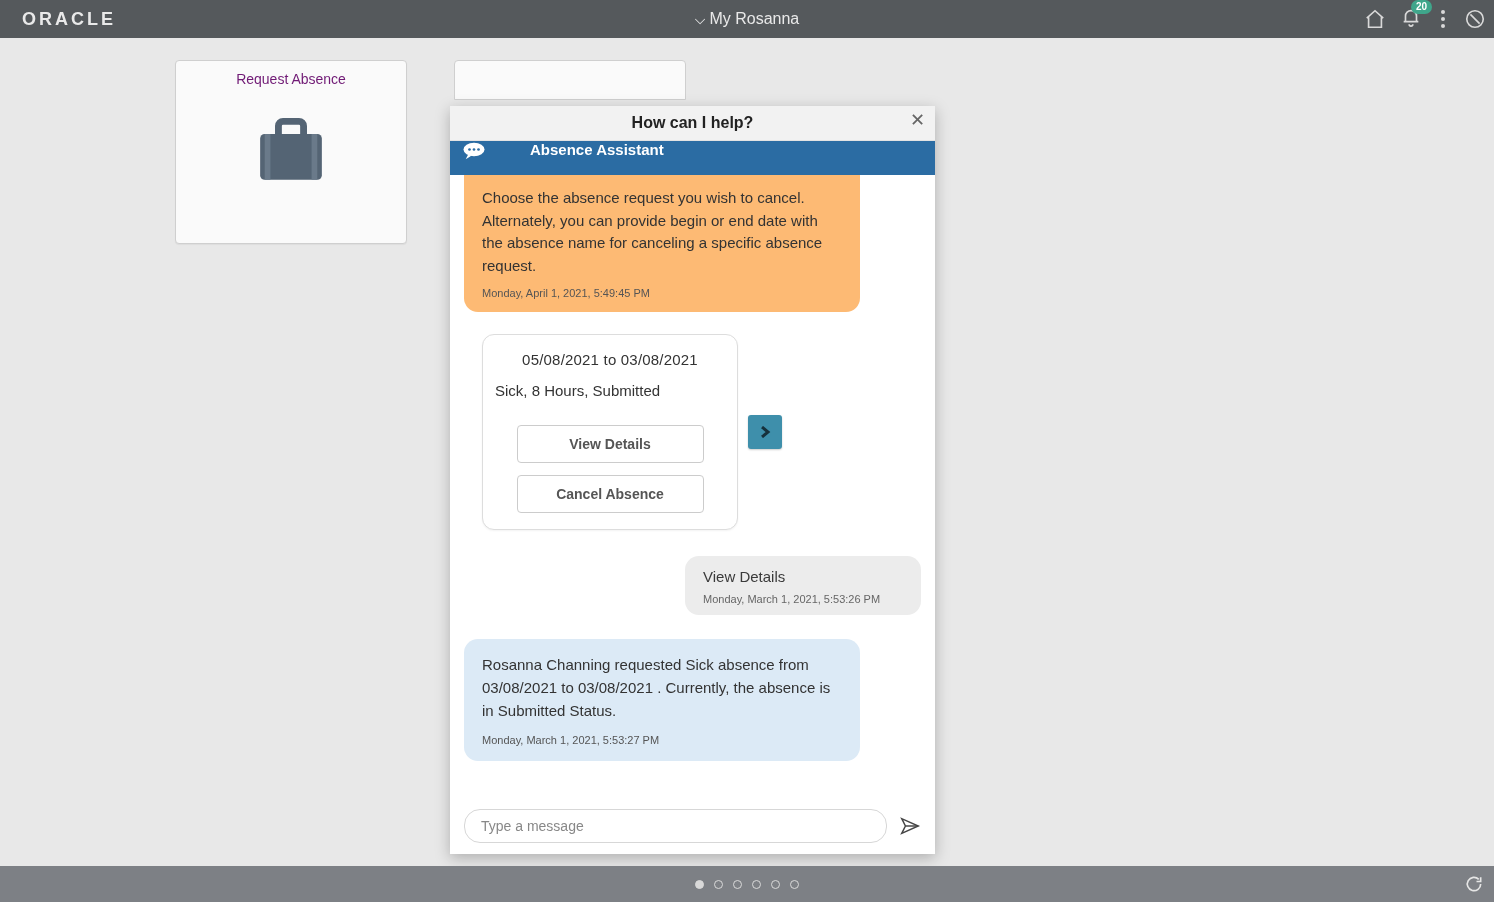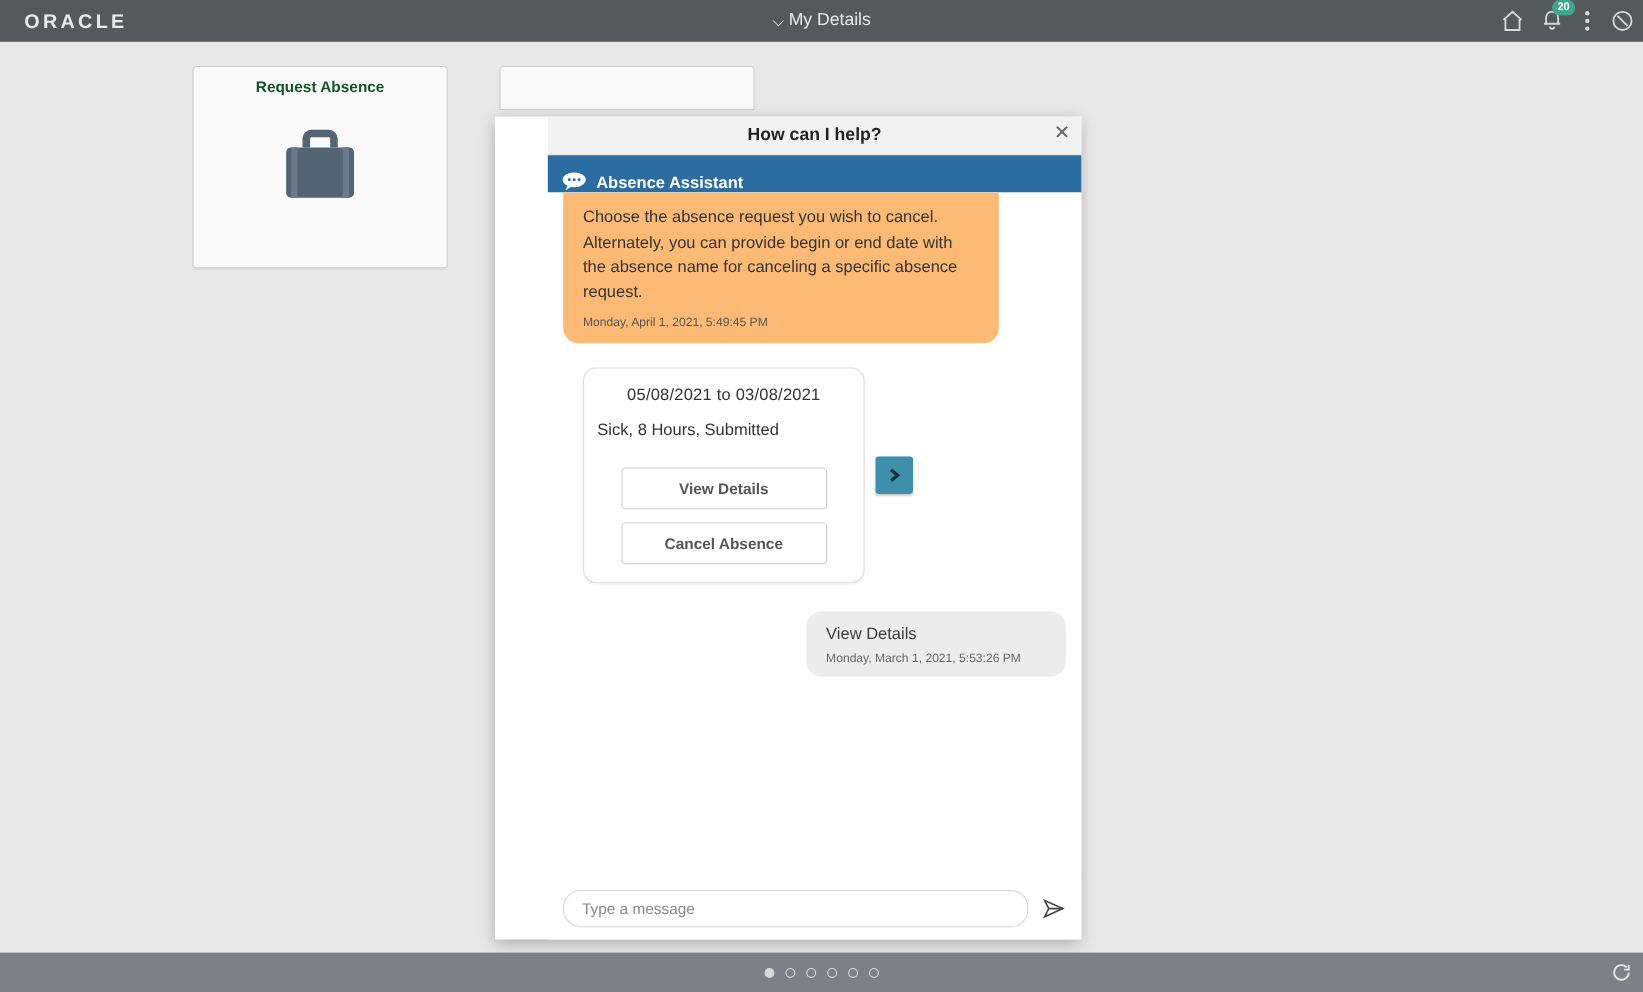"My Details" span { text: Details -> Rosanna }
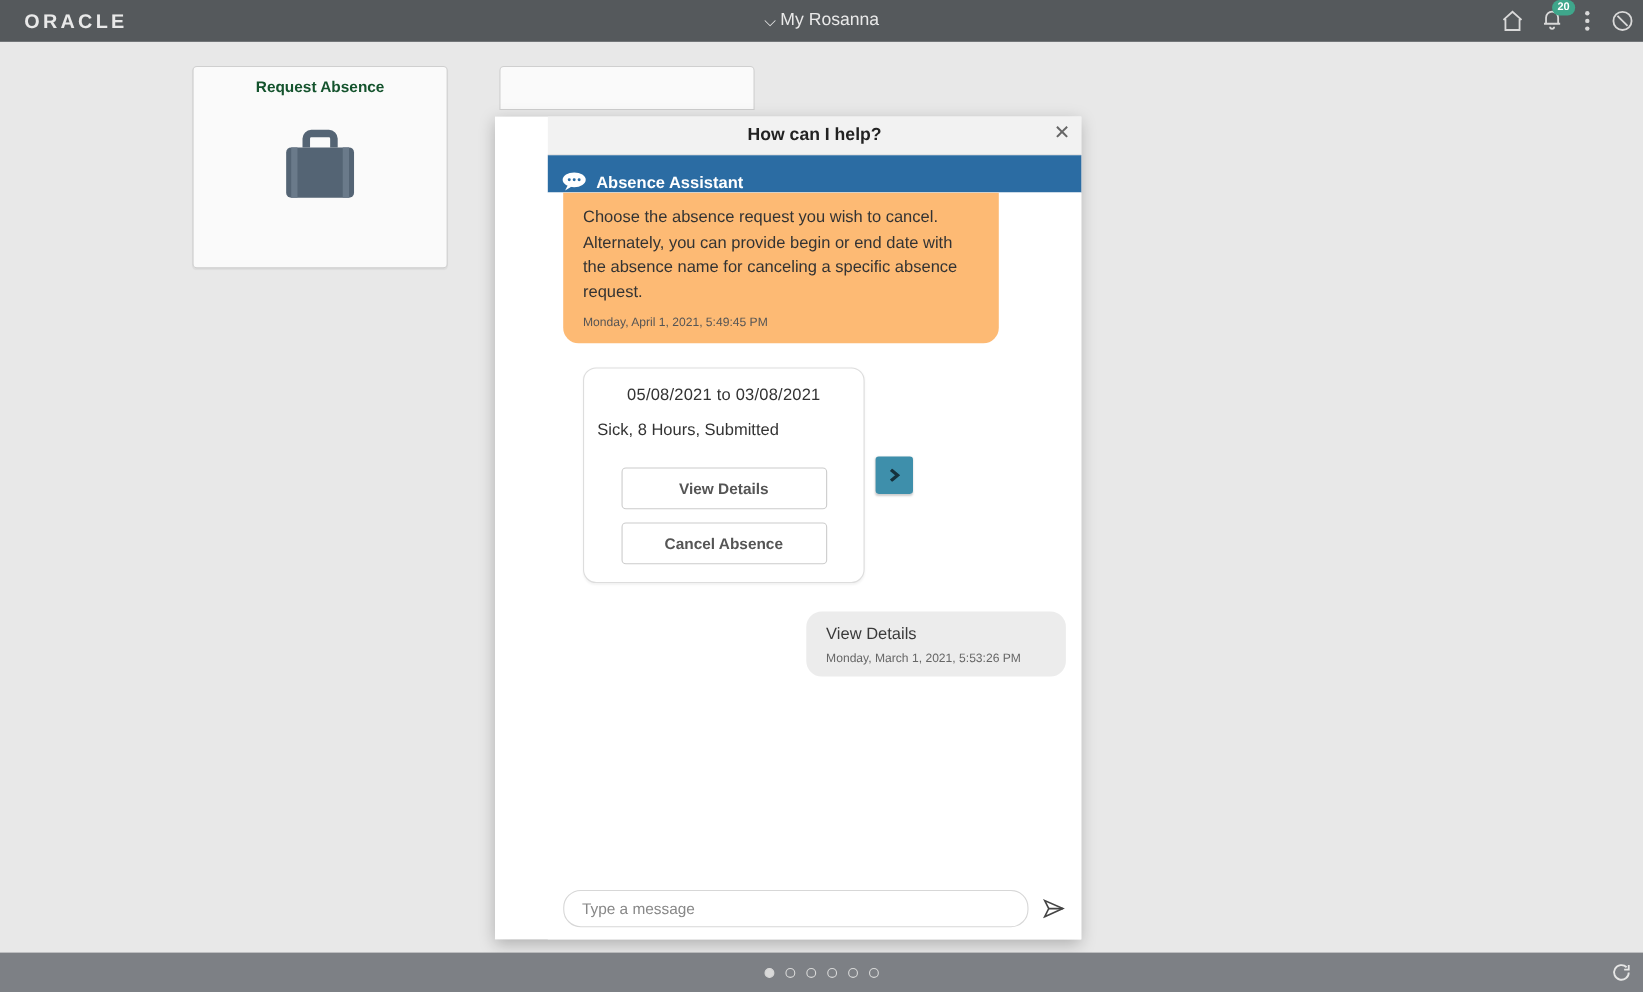"Request Absence" .tile-title { color: #14532d -> #701a75; font-weight: 700 -> 400 }
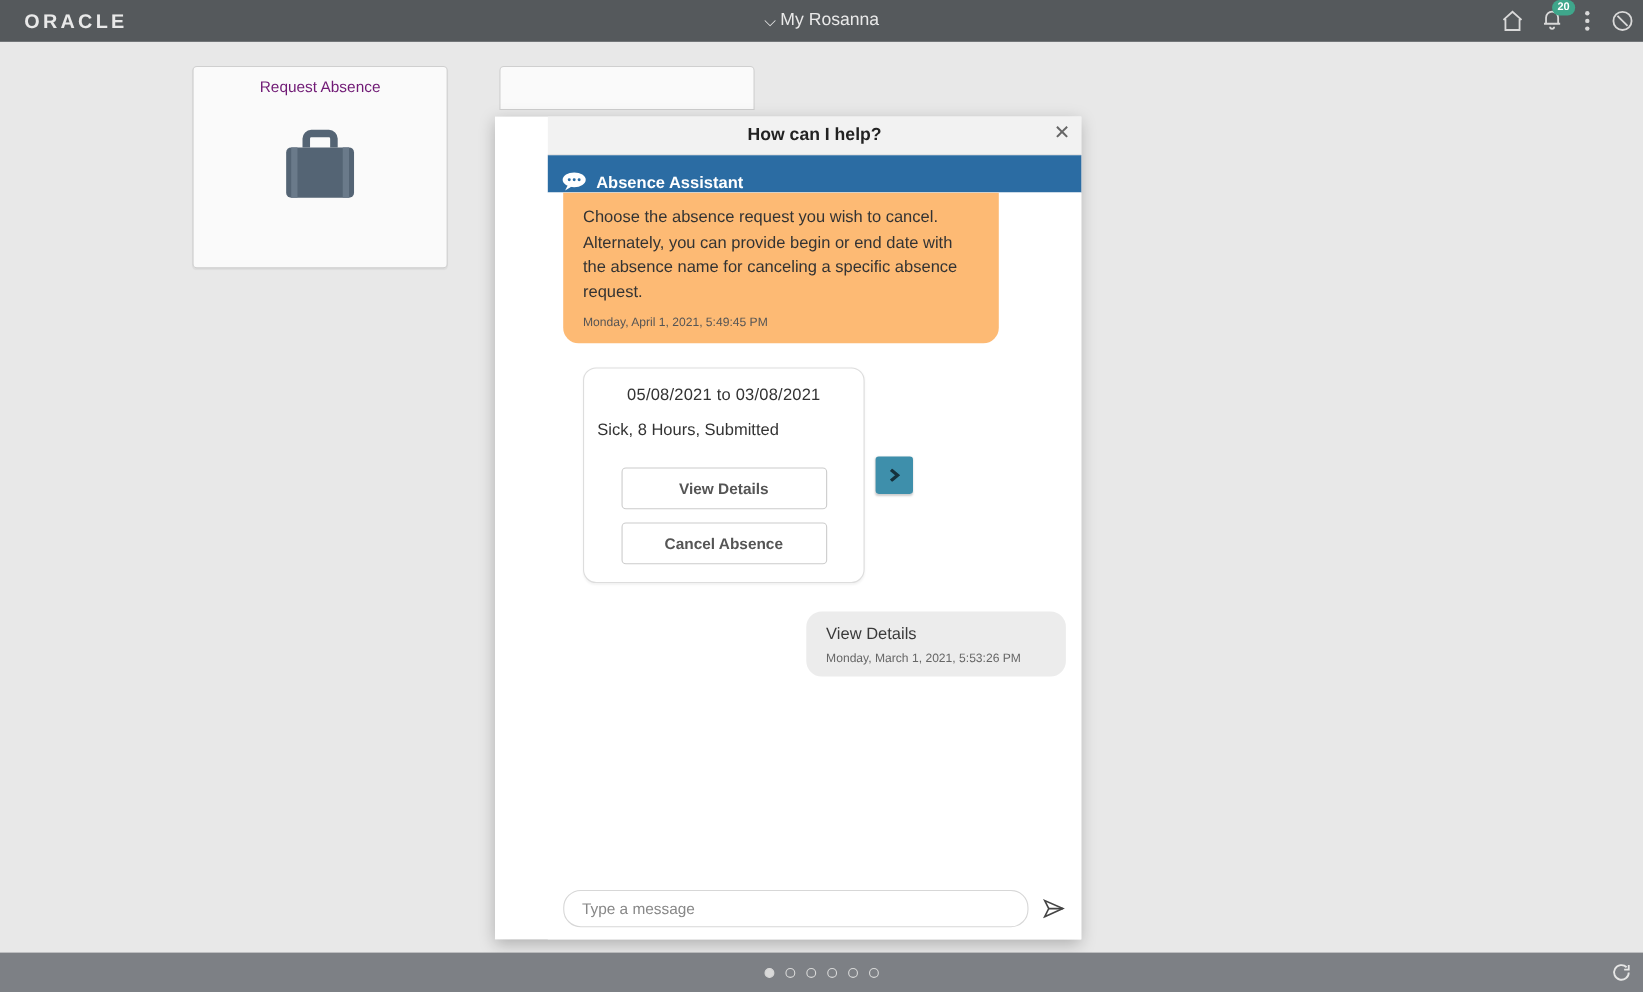"How can I help?" .modal { padding-left: 48px -> none }
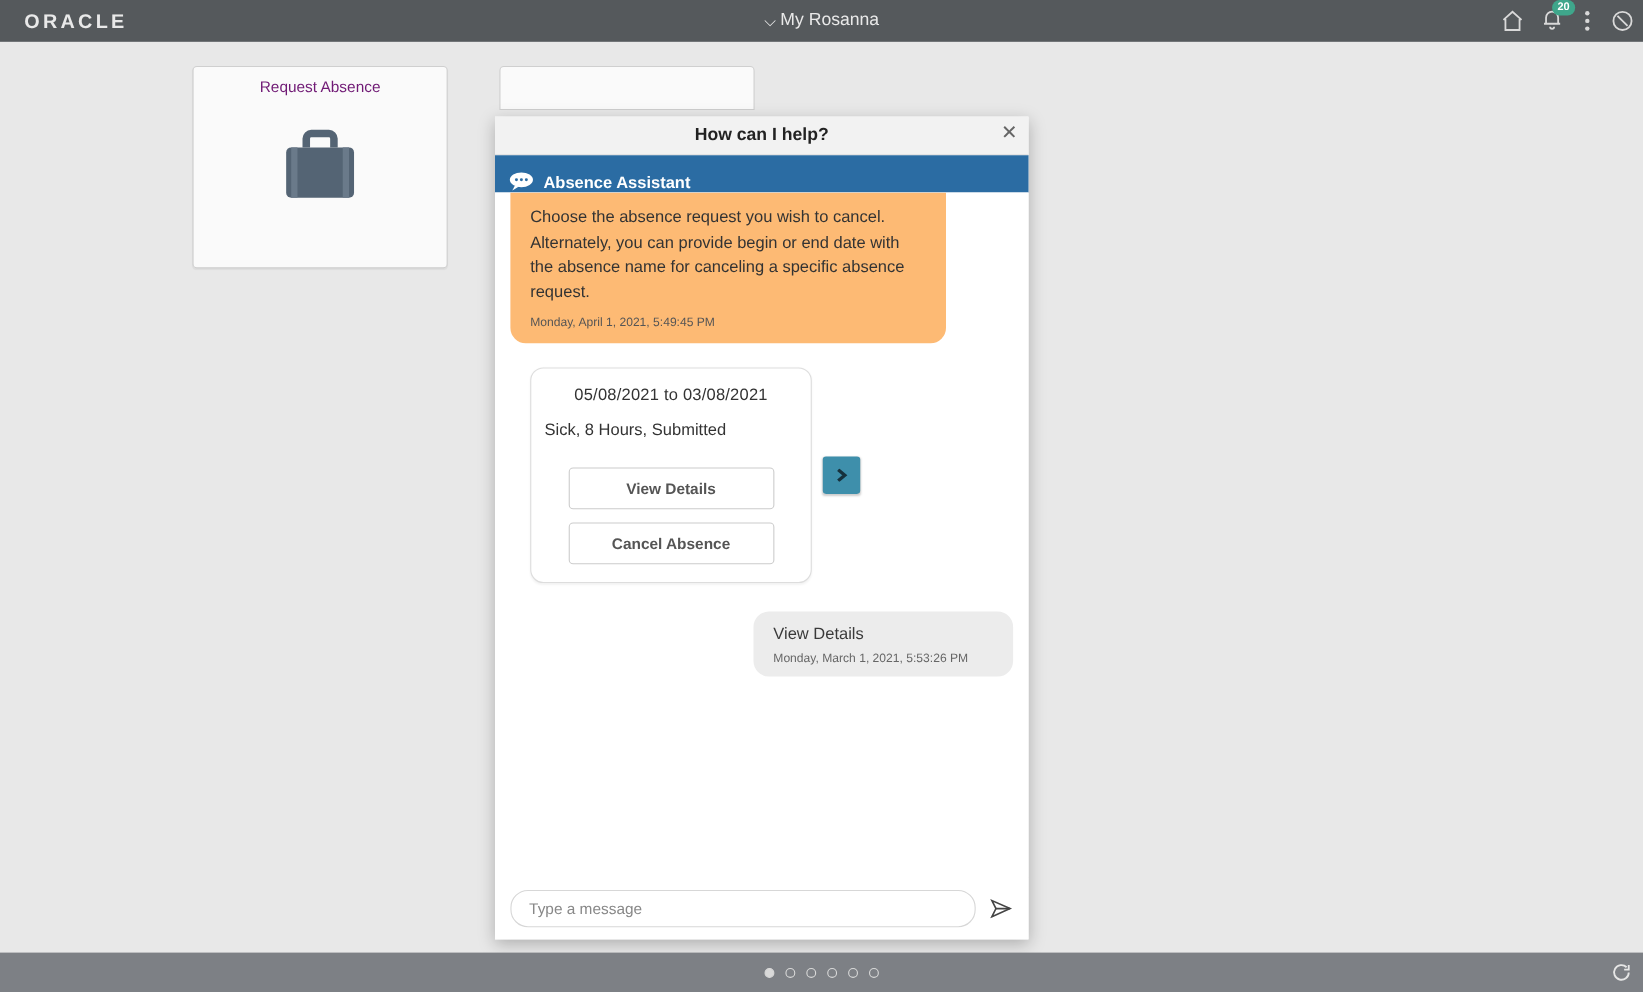"Absence Assistant" .assist-bar { align-items: flex-end -> flex-start; gap: none -> 36px }
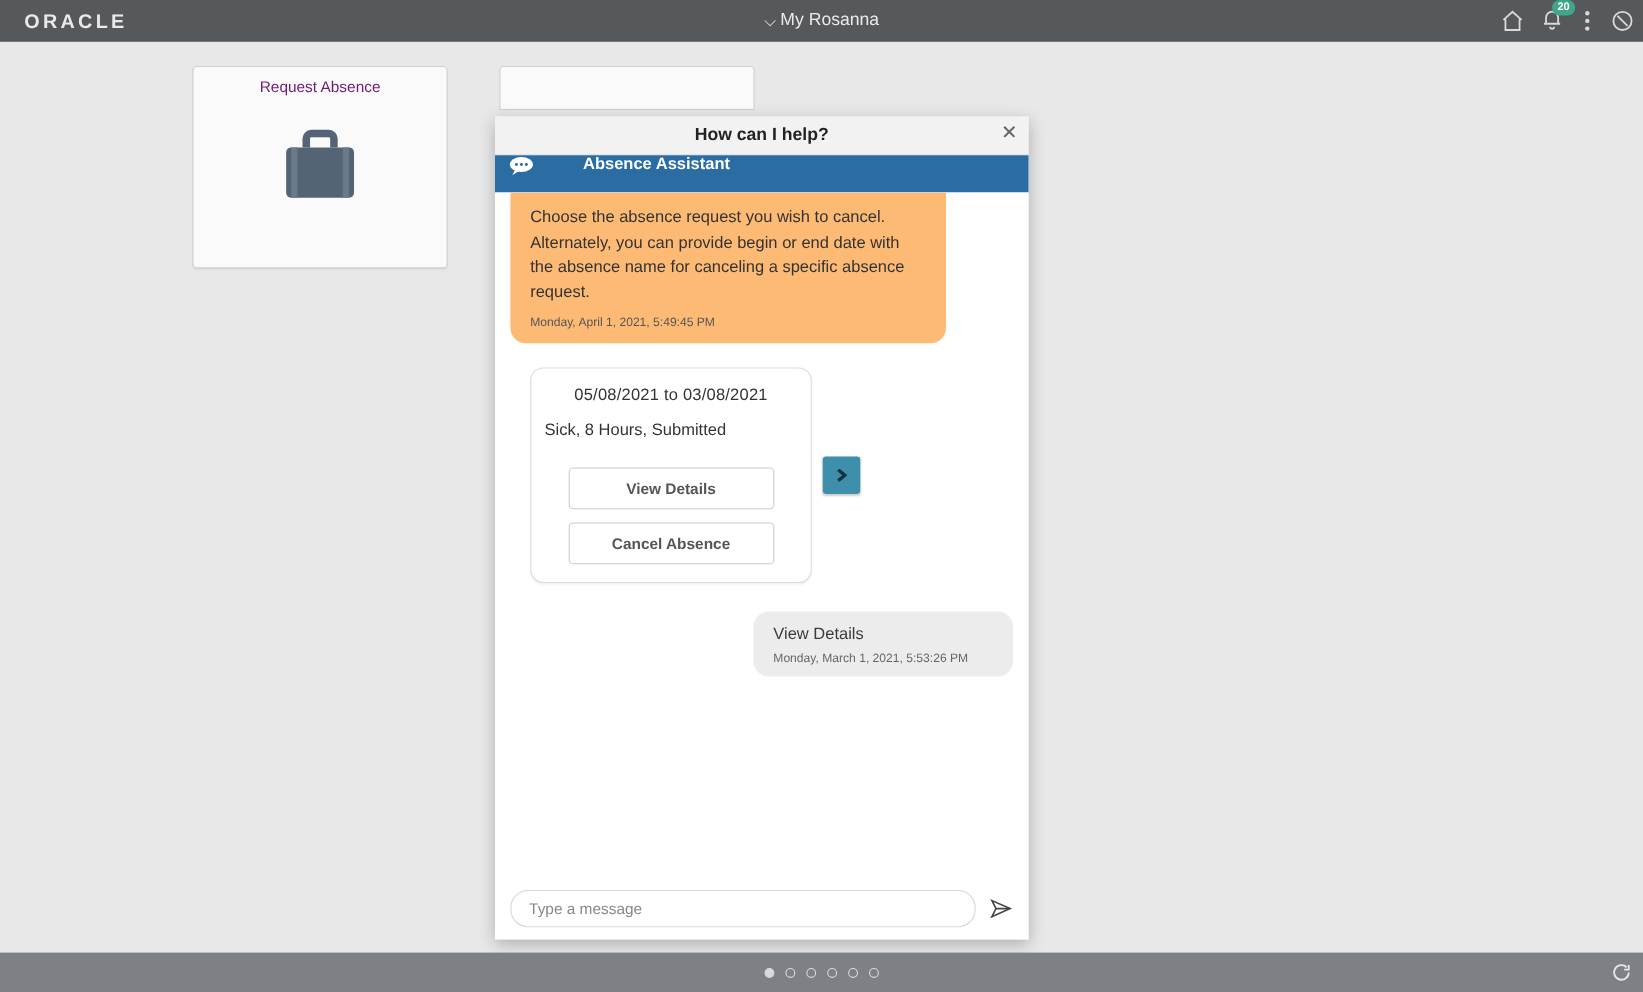"Rosanna Channing requested Sick absence" div.bubble-bot2 { html: none -> <div> <div>Rosanna Channing requested Sick absence from 03/08/2021 to 03/08/2021 . Currently, the absence is in Submitted Status.</div> <div>Monday, March 1, 2021, 5:53:27 PM</div> </div> }
